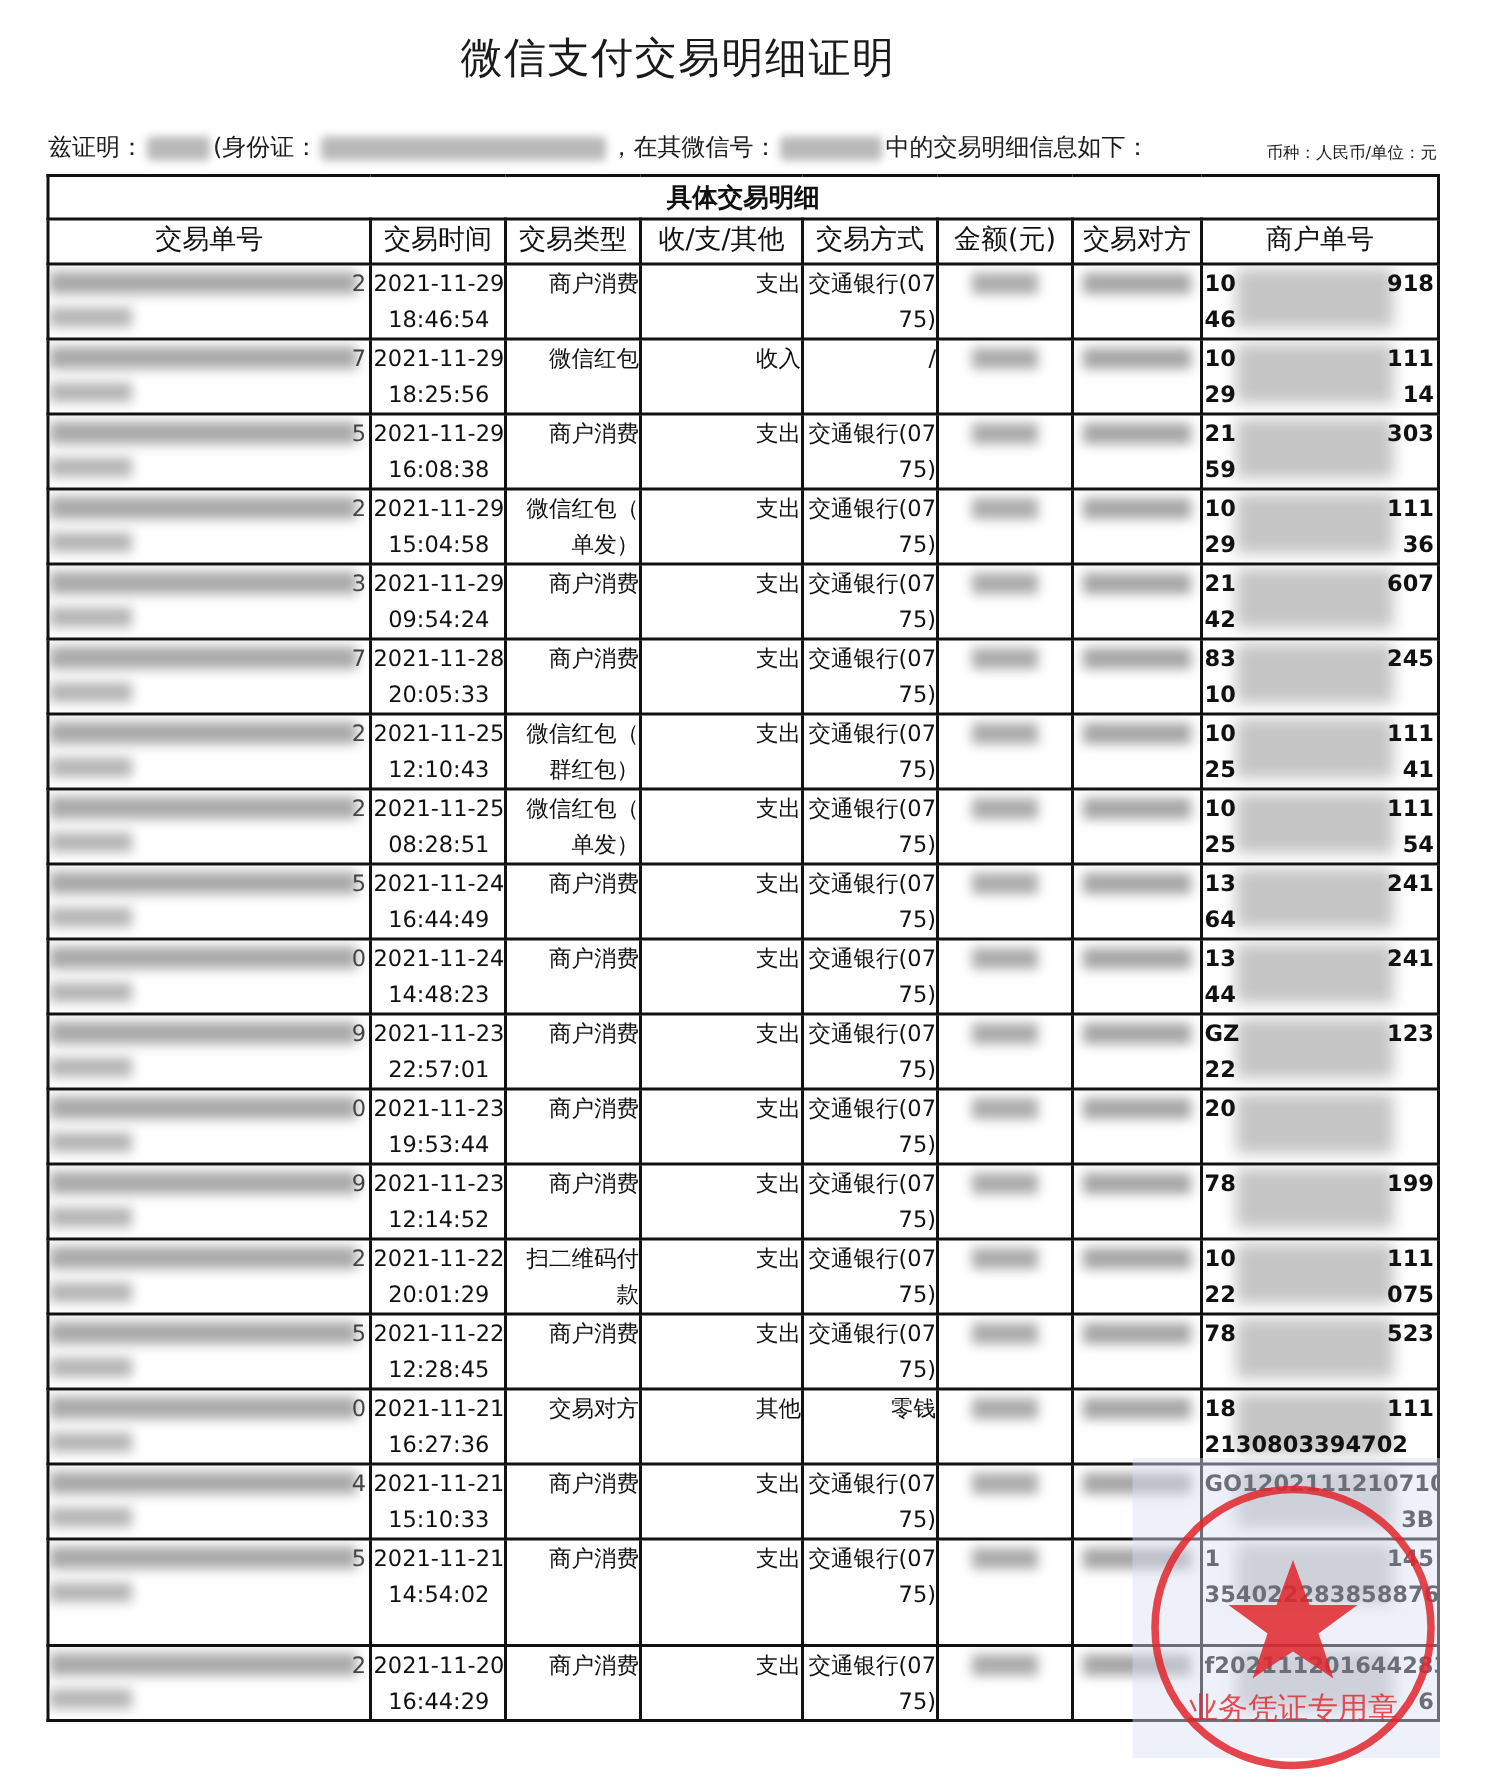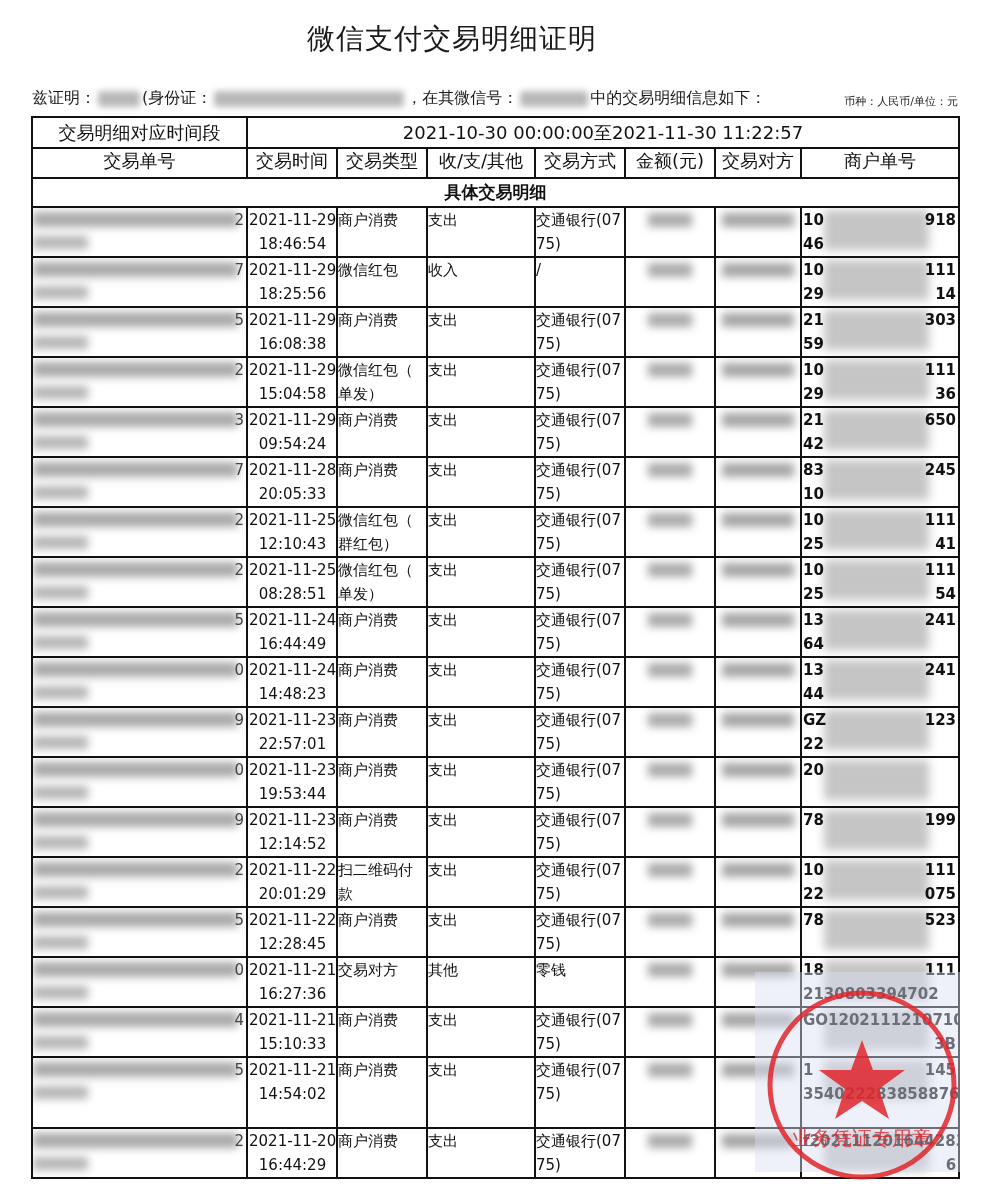"交易明细对应时间段" tr { html: <tr> <td>交易明细对应时间段</td> <td>2021-10-30 00:00:00至2021-11-30 11:22:57</td> </tr> -> none }
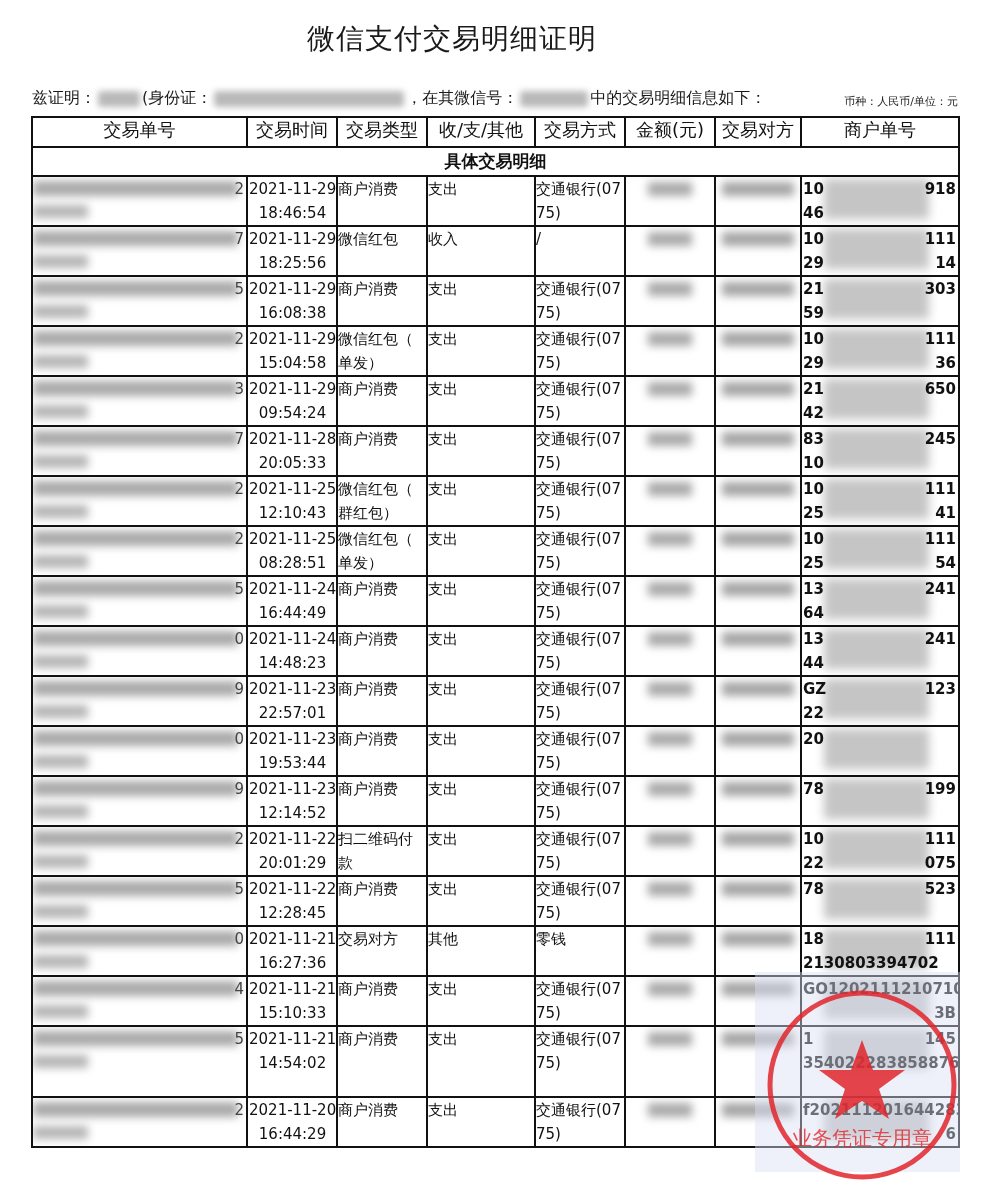"交易单号" tr { order: before "具体交易明细" -> after "具体交易明细" }
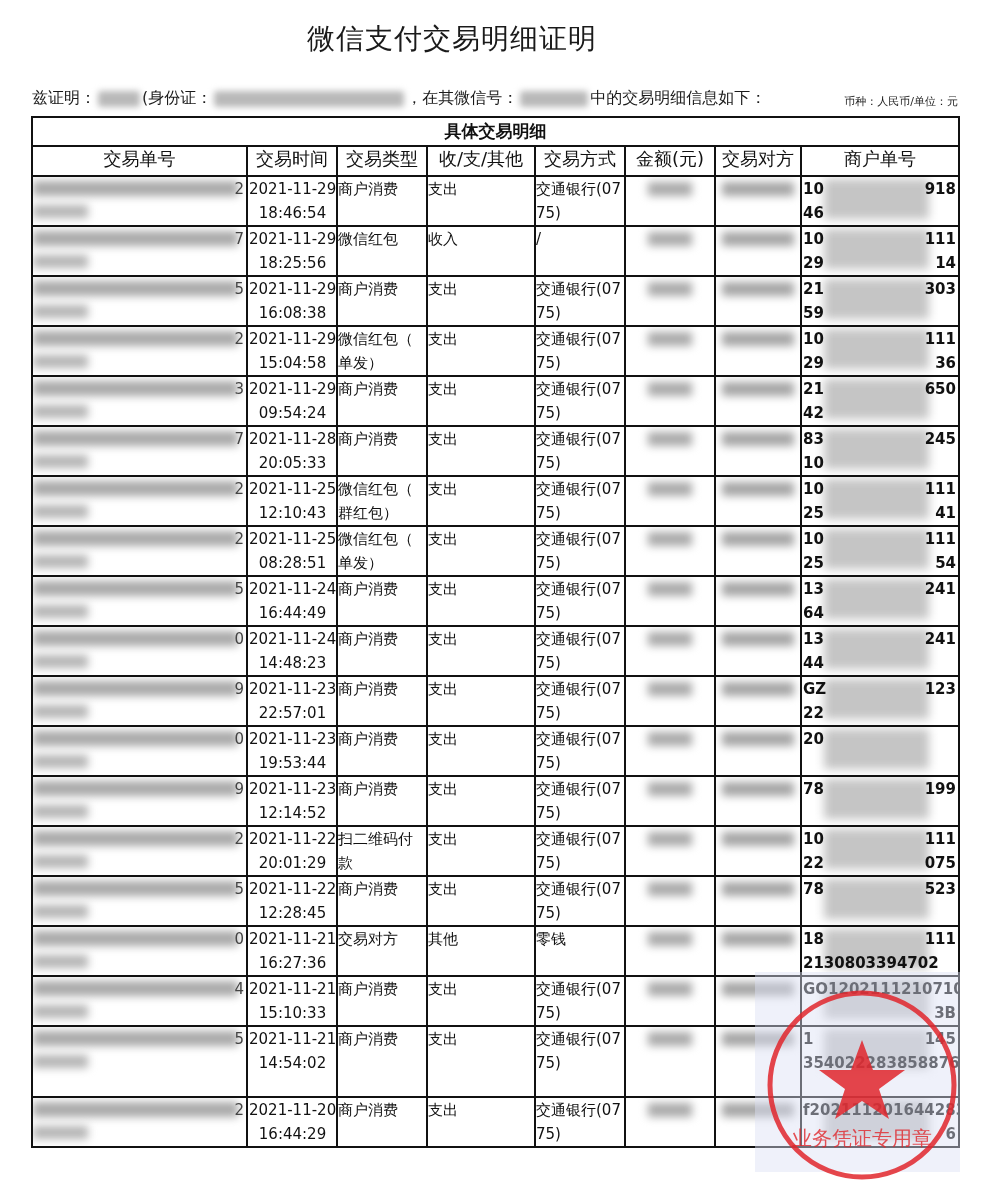"商户消费" .c-type, .c-dir, .c-method { text-align: left -> right }
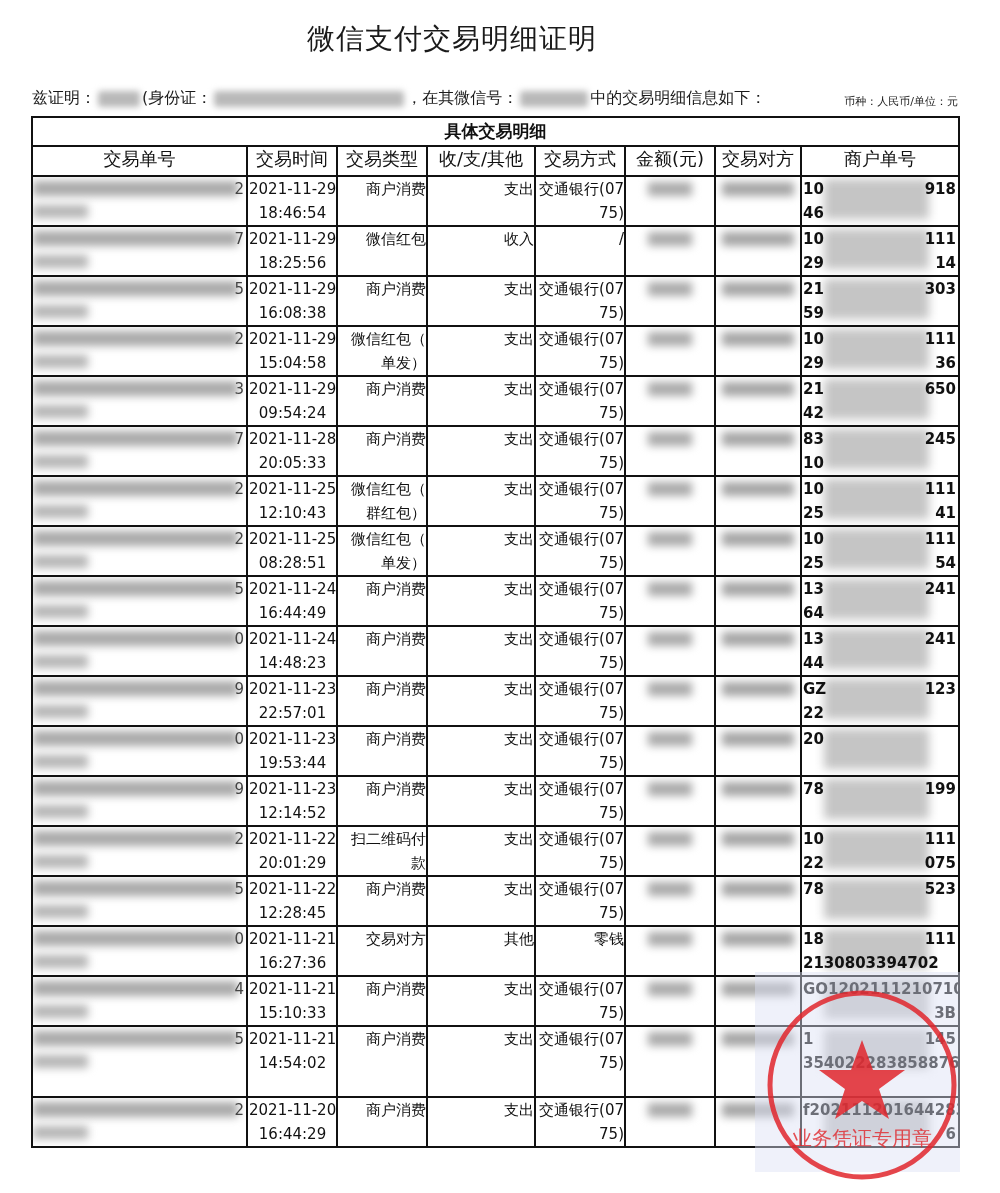"650" span.r1 { text: 650 -> 607 }
